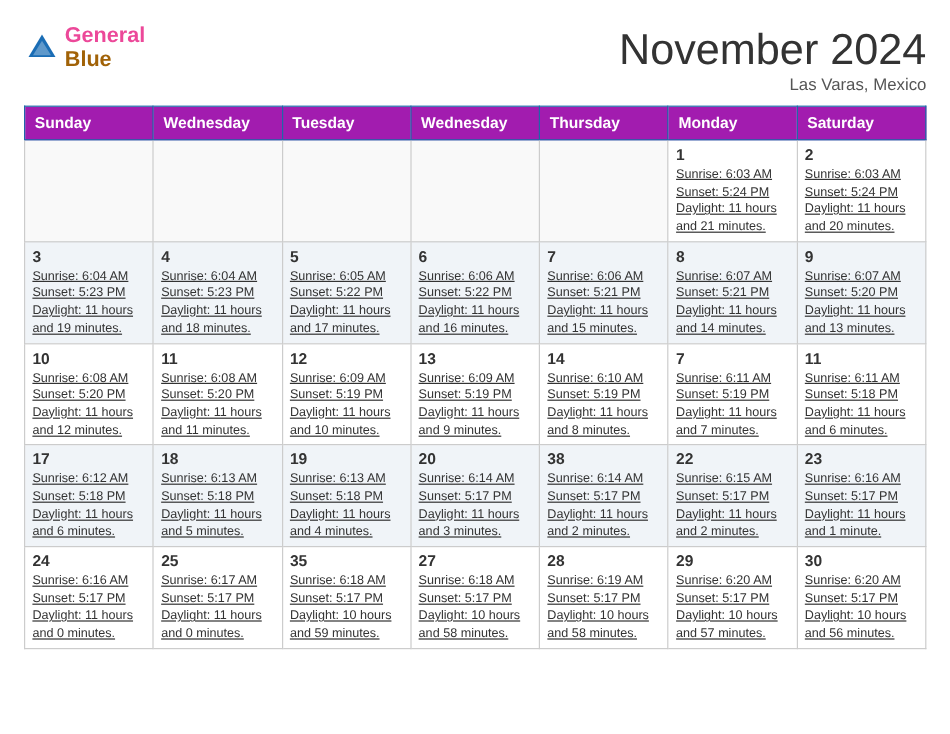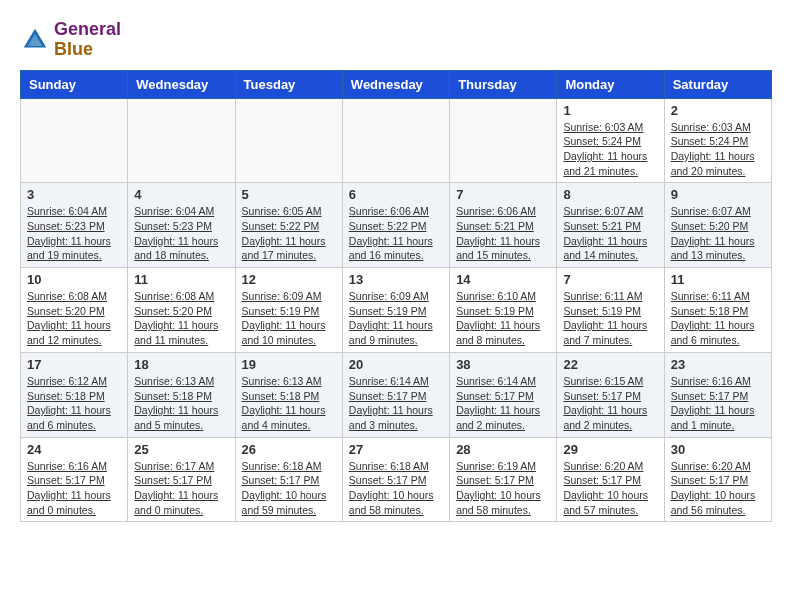"General" .logo-text .general { color: #701a75 -> #ec4899 }
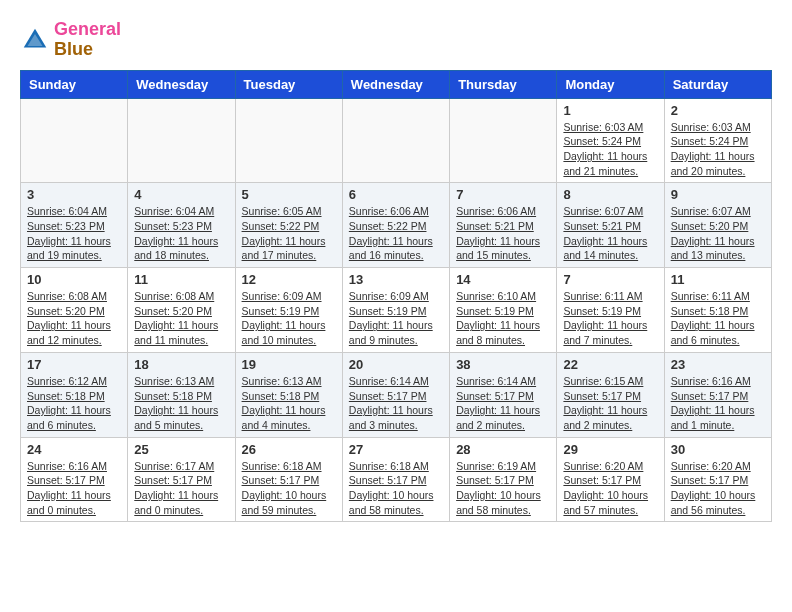"November 2024" div.title-block { html: none -> <div> <div>November 2024</div> <div>Las Varas, Mexico</div> </div> }
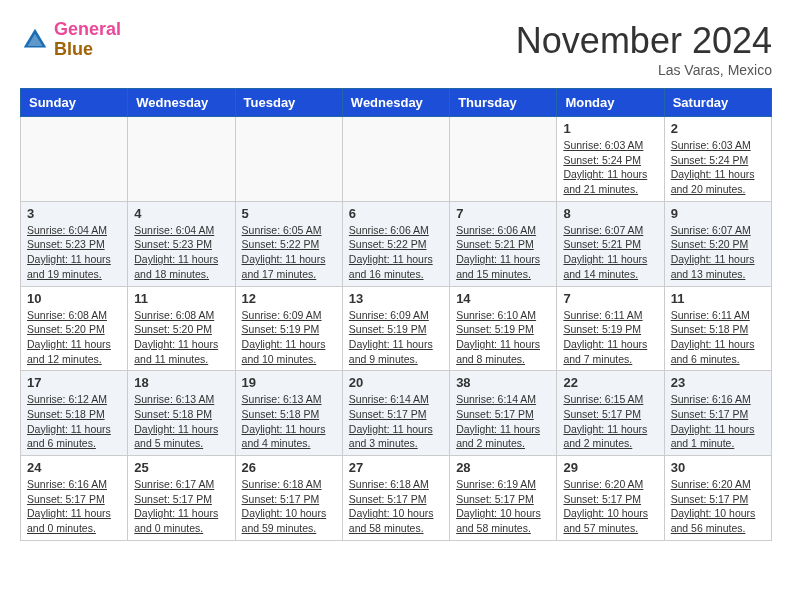"Sunday" .calendar th { background: #1d4ed8 -> #a21caf }
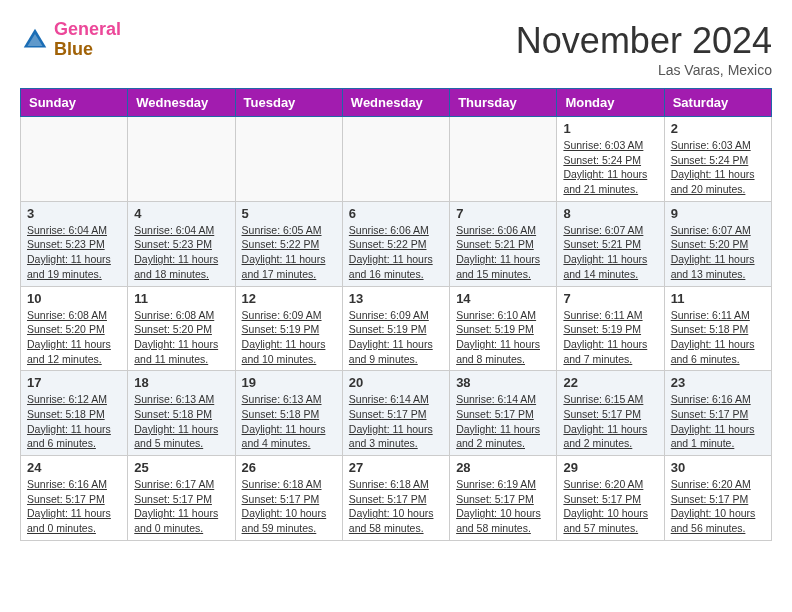"26" div.day-number { text: 26 -> 35 }
